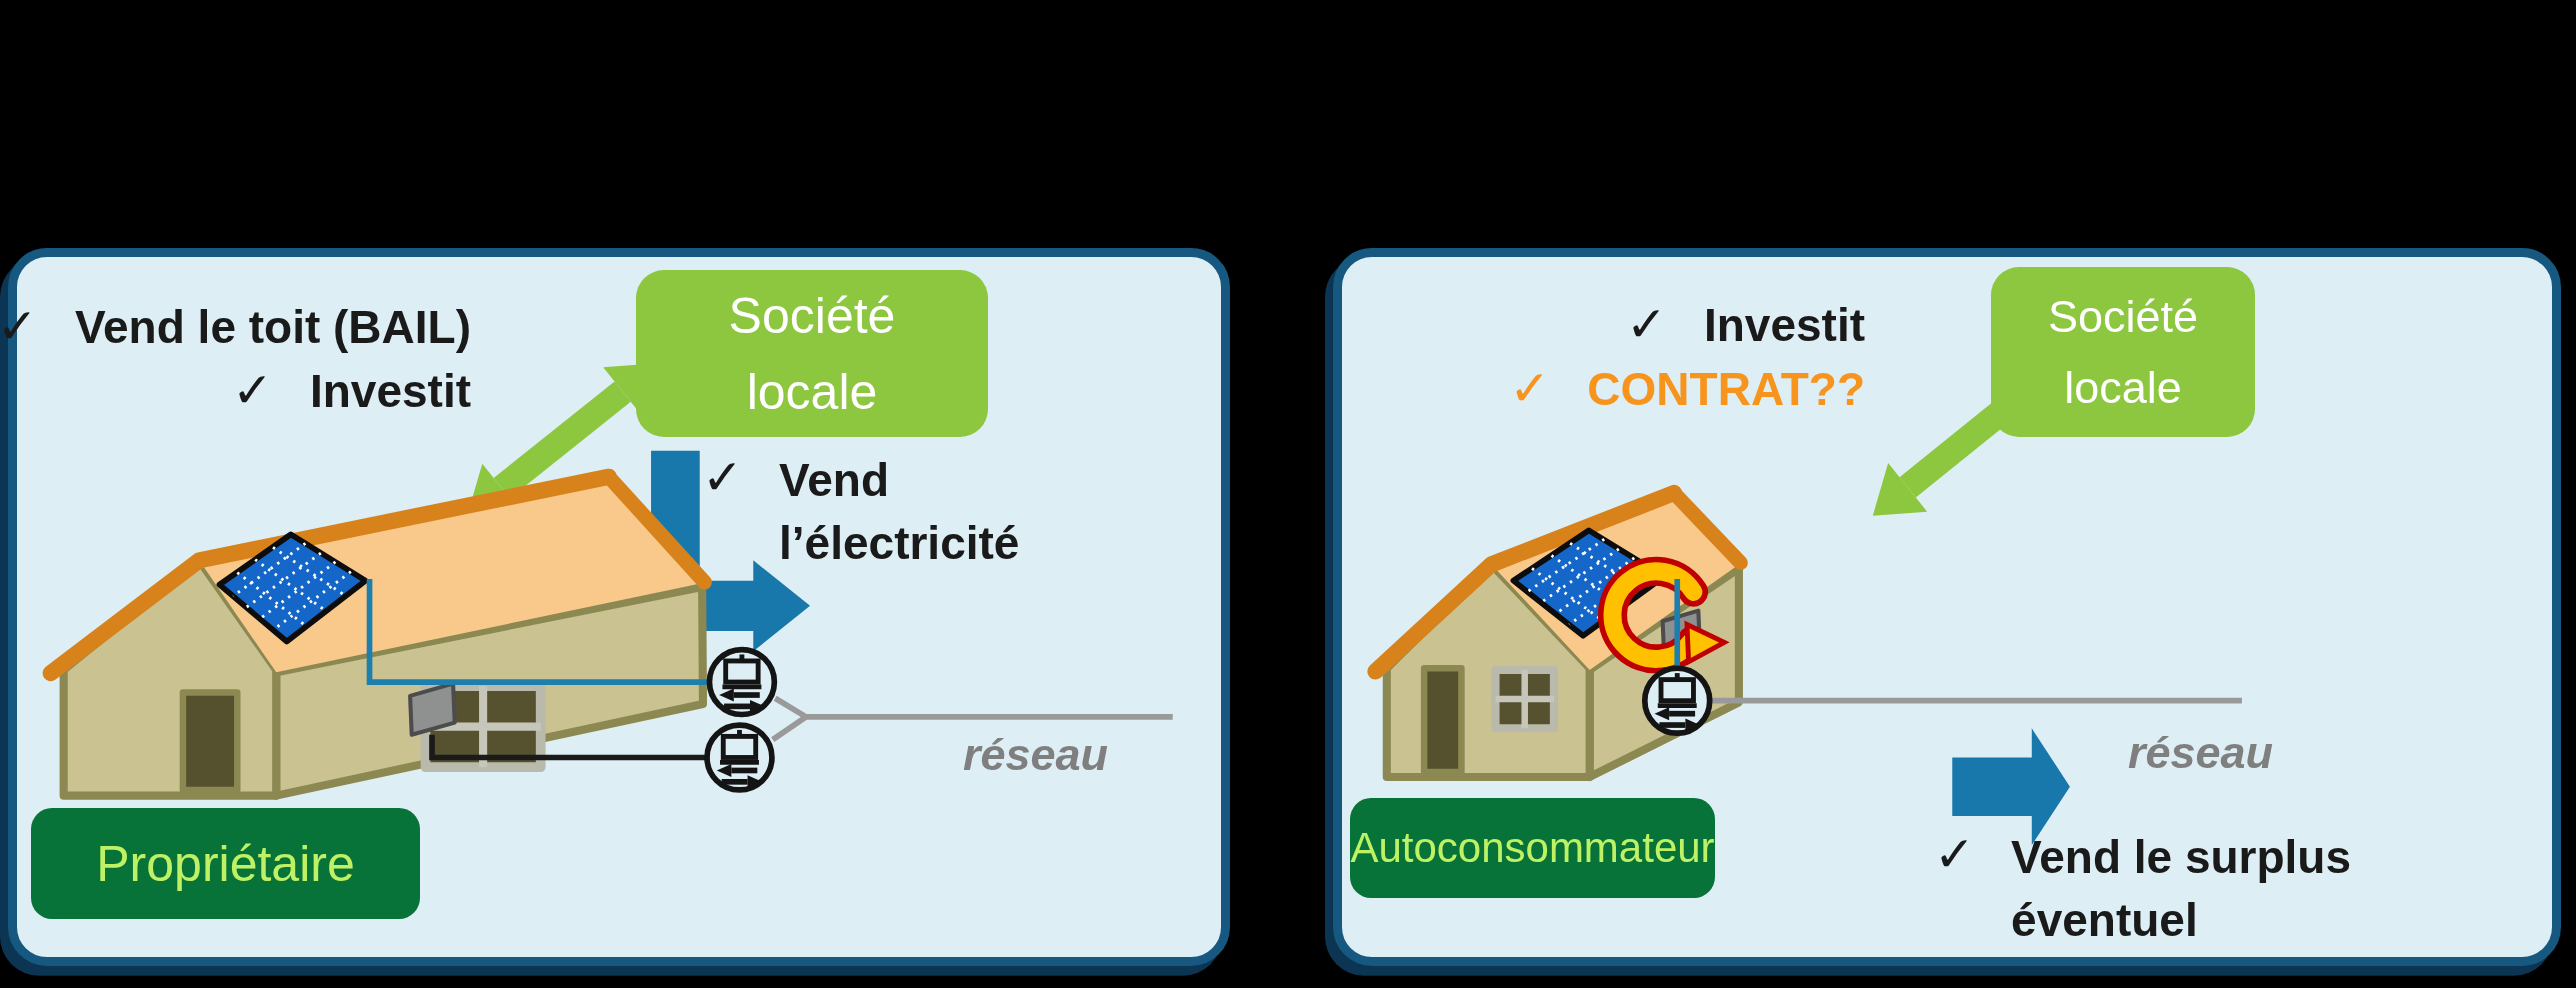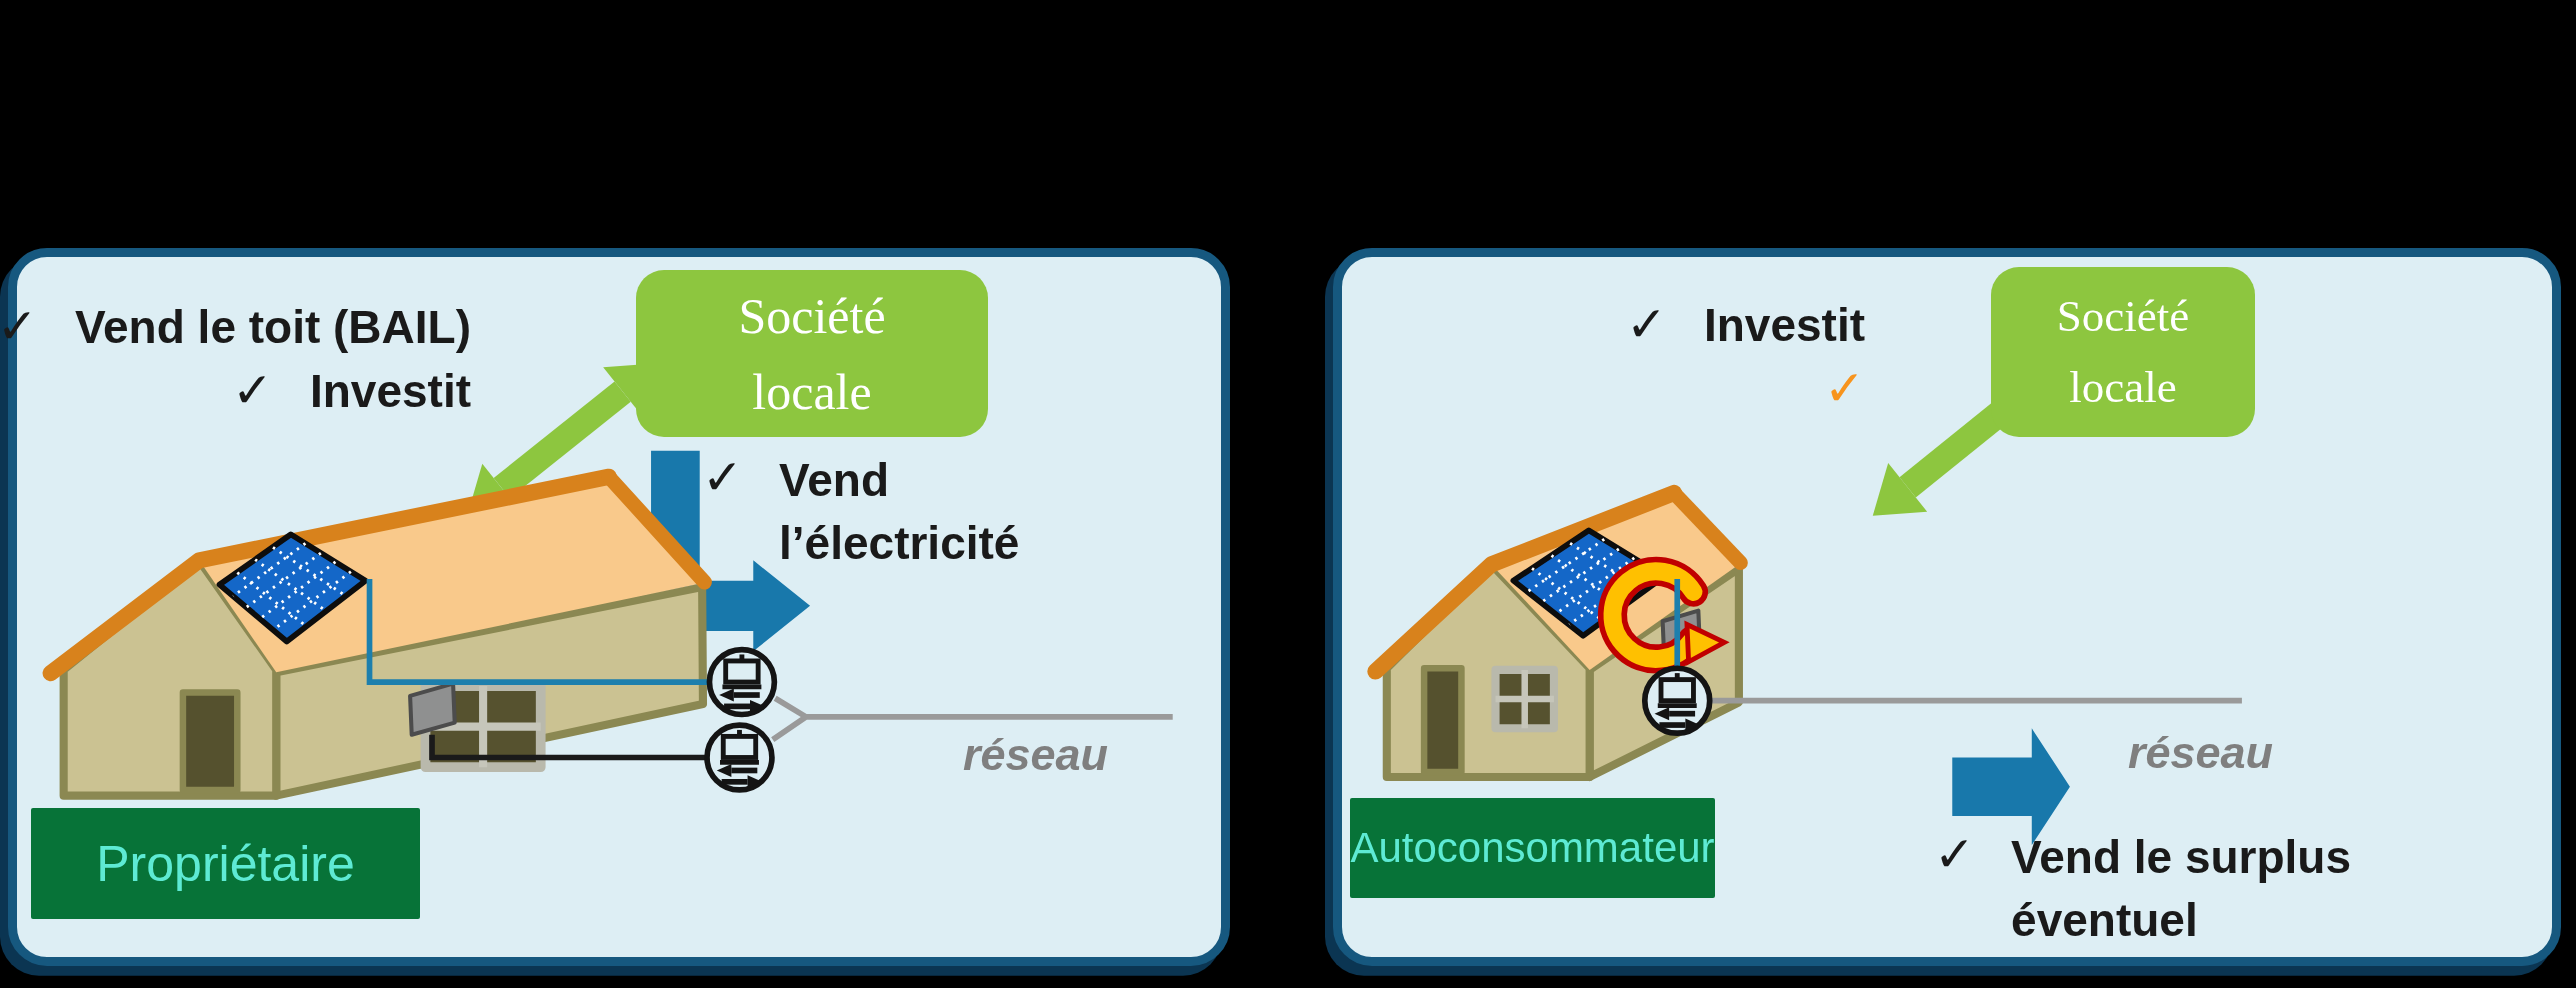"Société" .company-box { font-family: Liberation Serif, serif -> none }
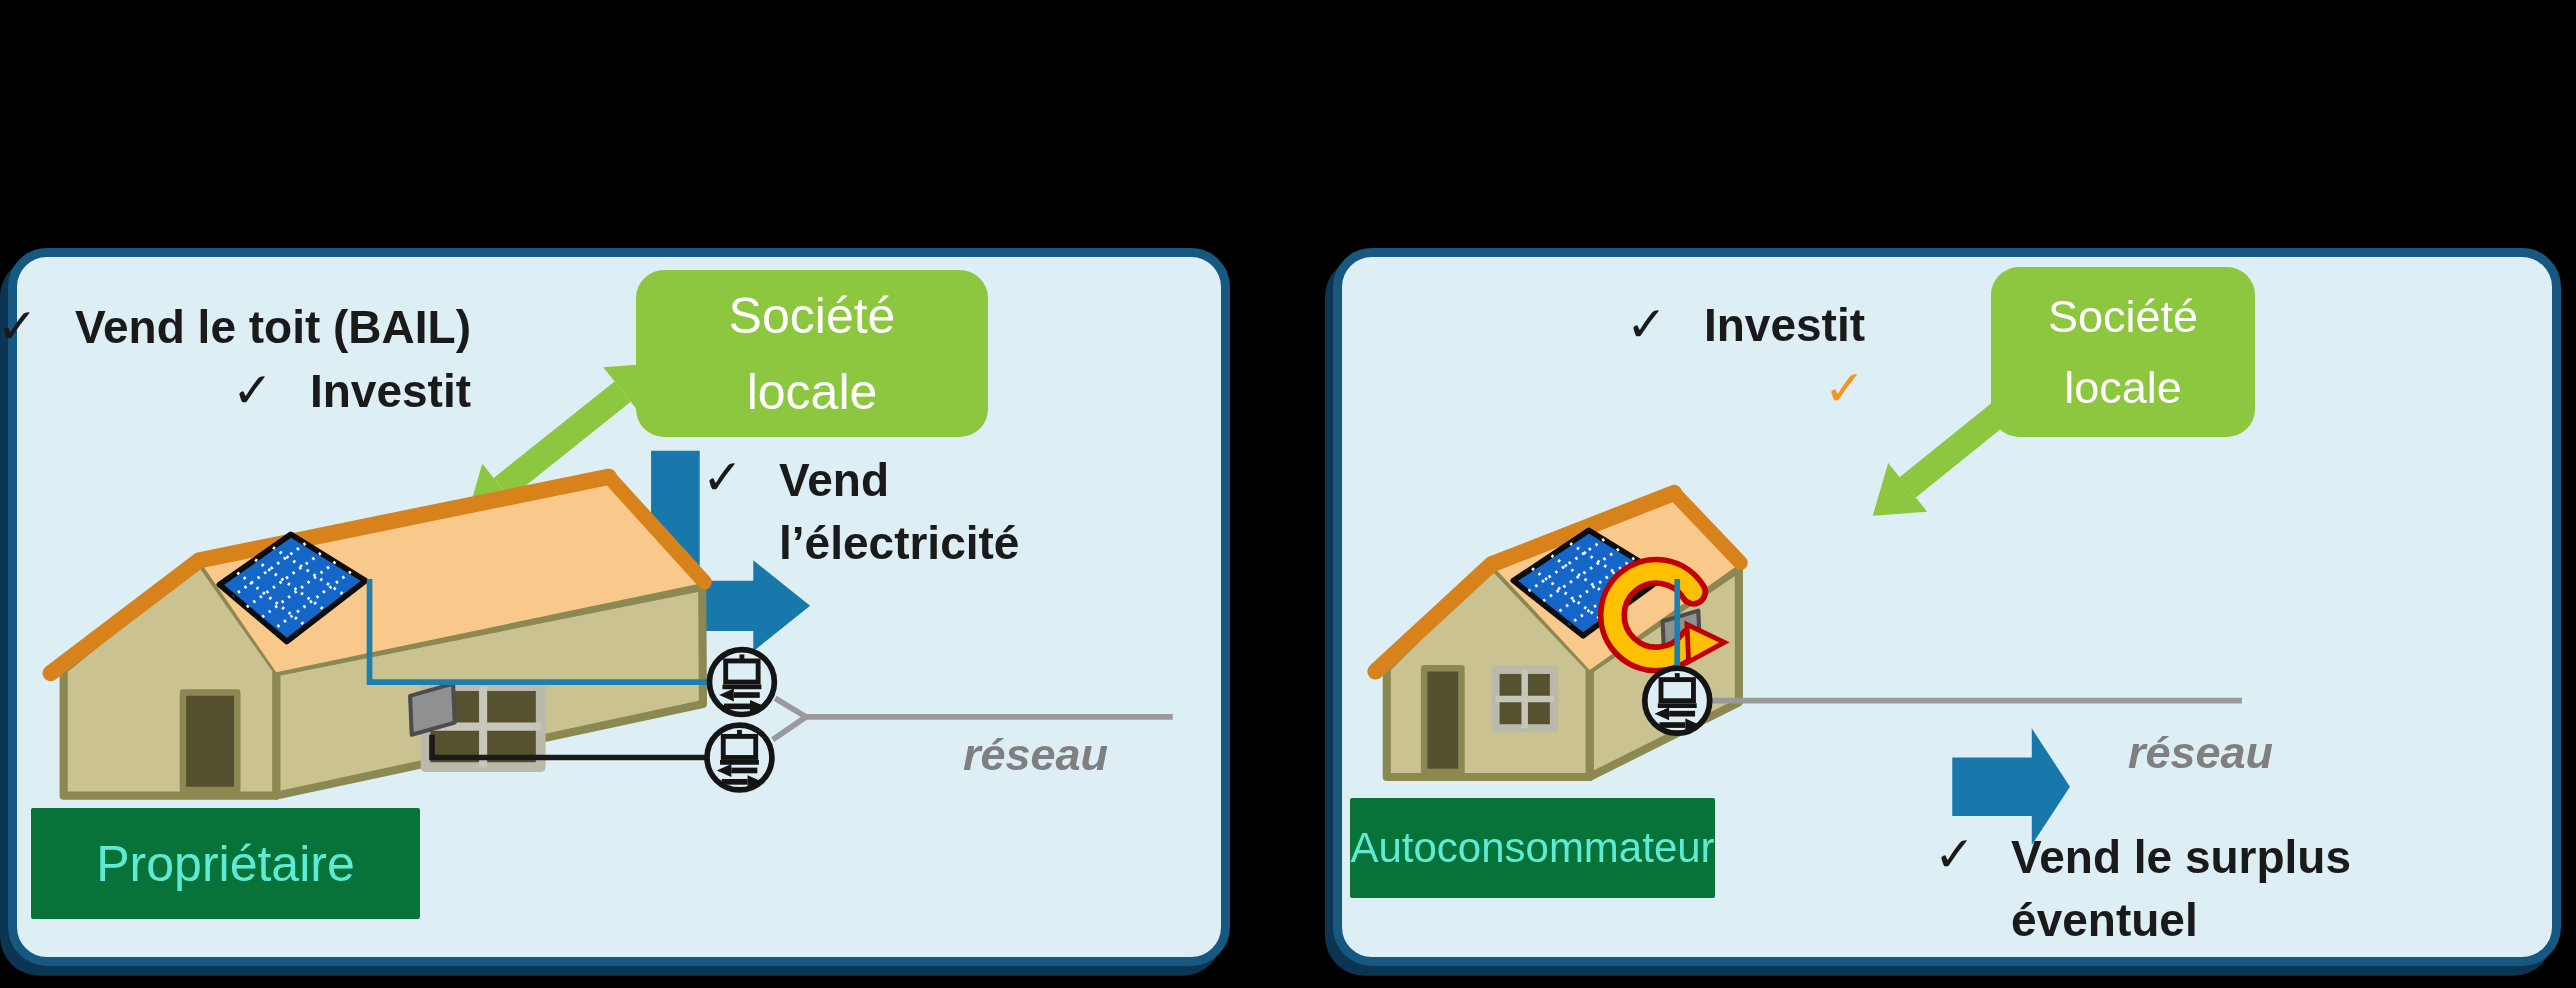"CONTRAT??" span { html: none -> <span>CONTRAT??</span> }
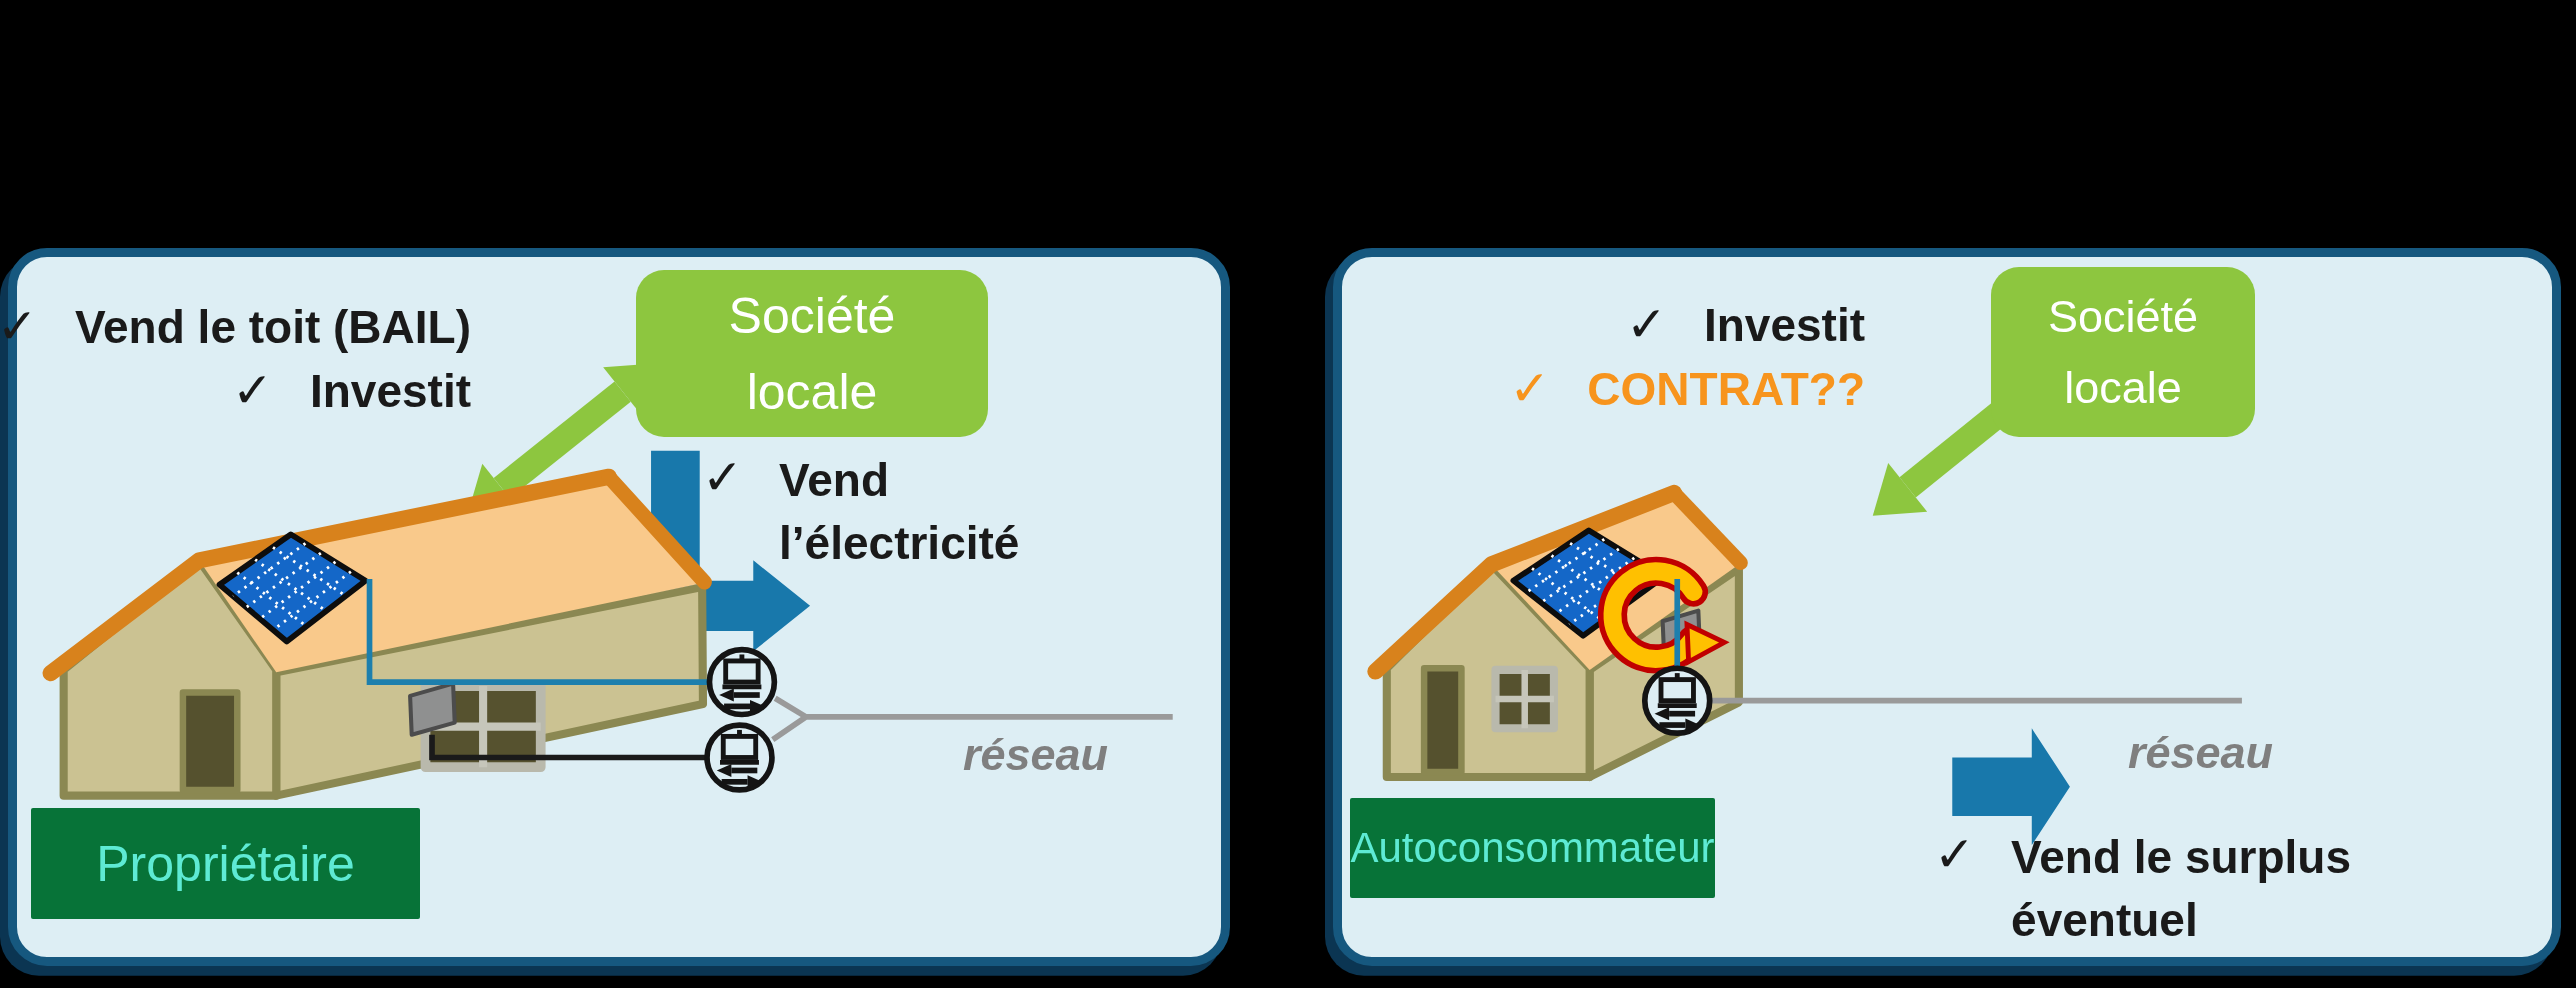"Propriétaire" .actor-box { border-radius: 2px -> 21px; color: #5eead4 -> #bef264 }
